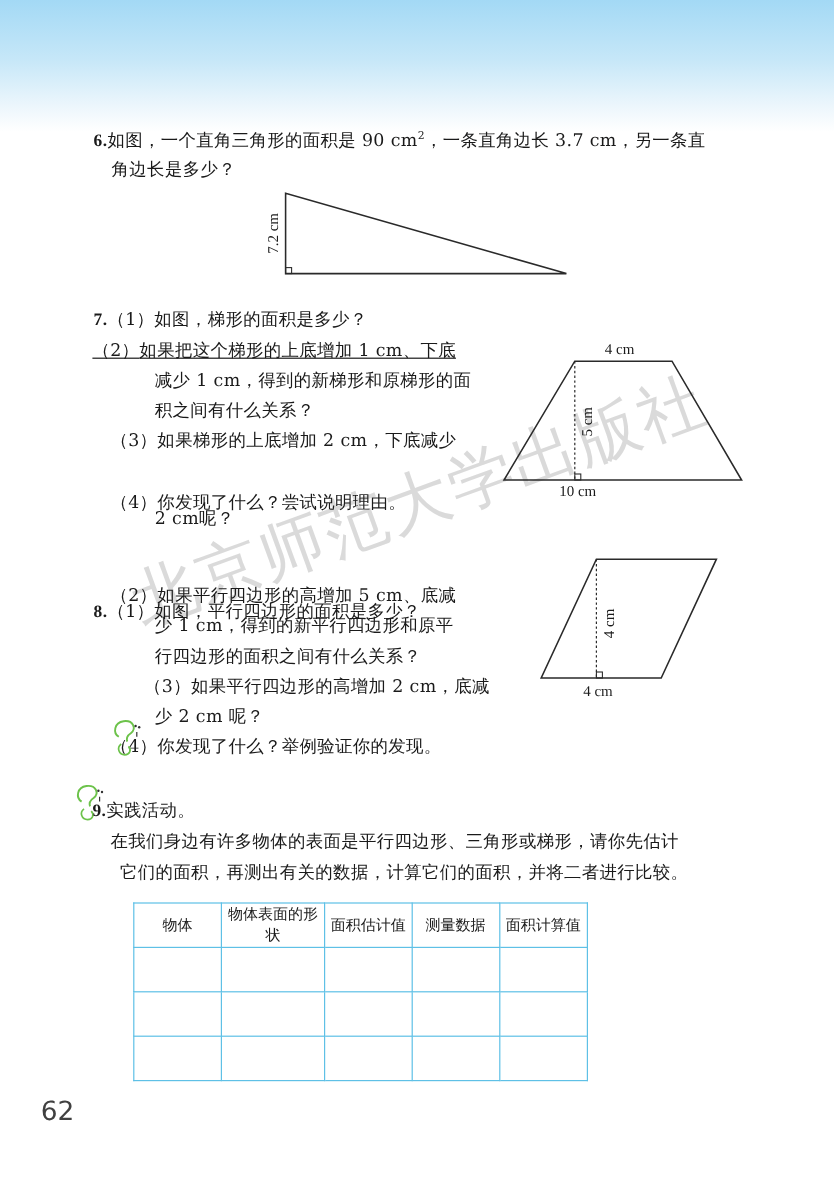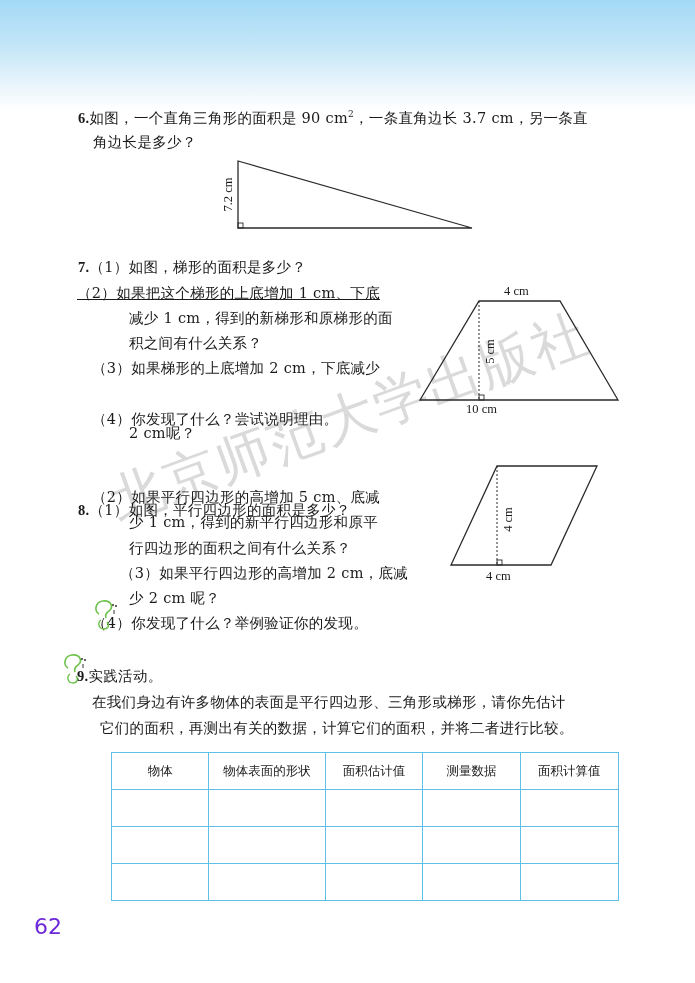"物体" table.act { width: 508px -> 379px }
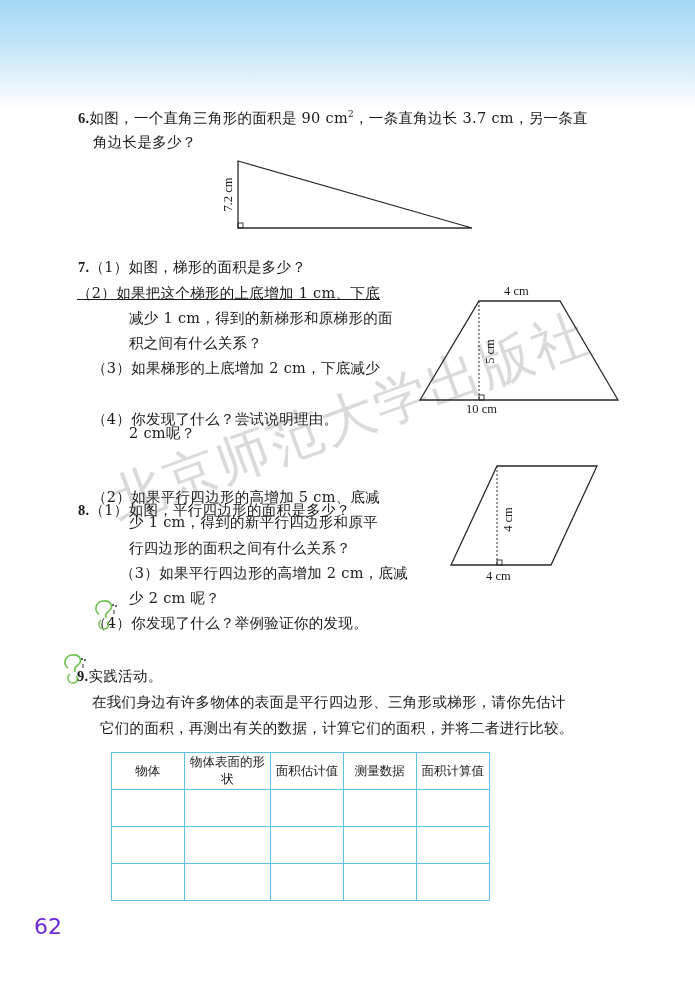"62" .page-num { color: #6d28d9 -> #404040 }
